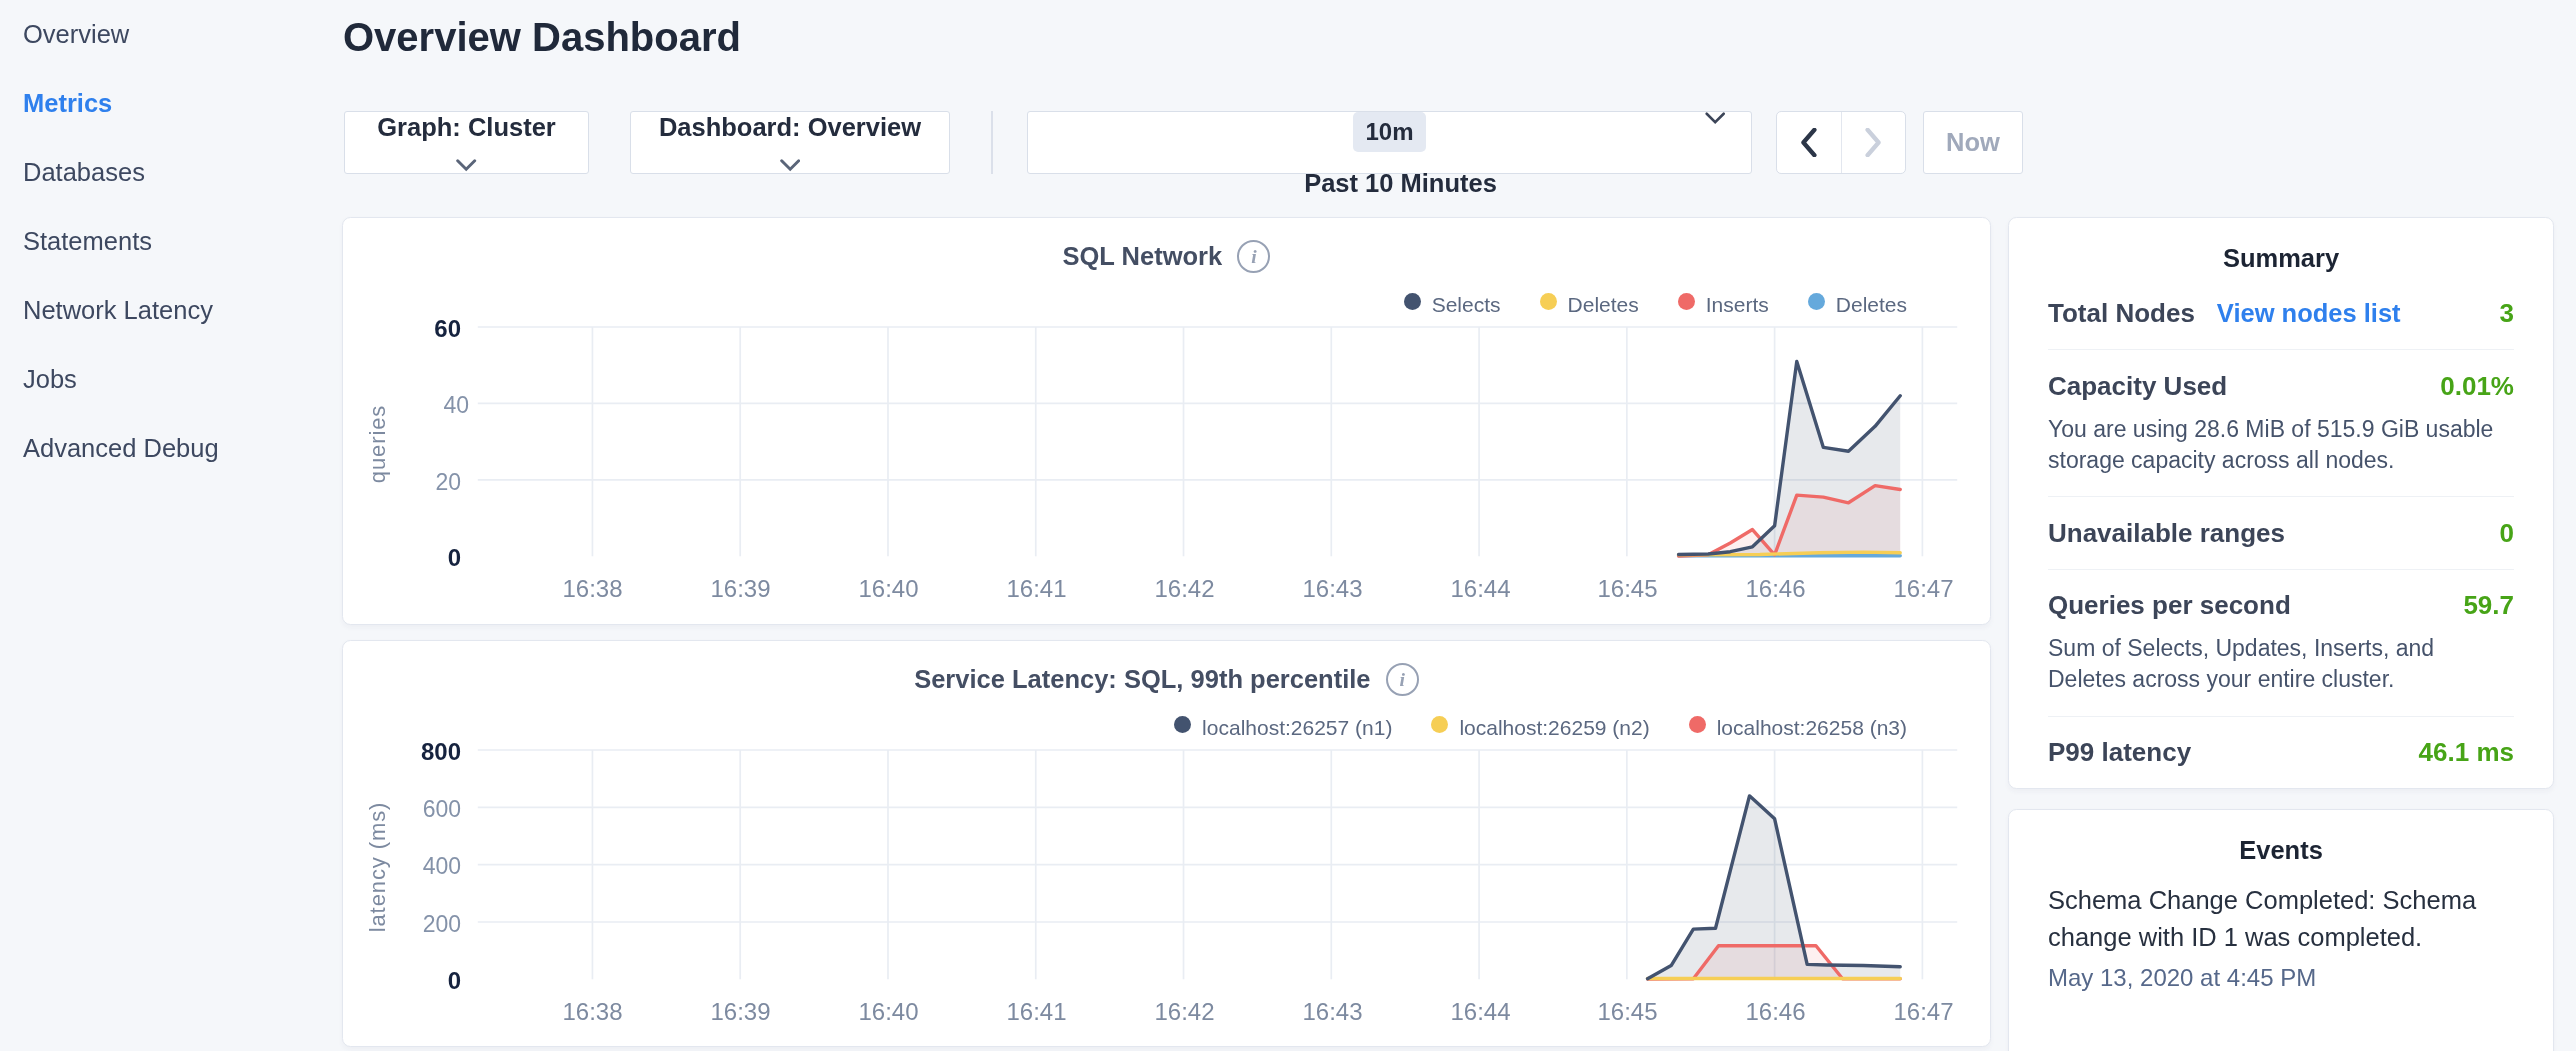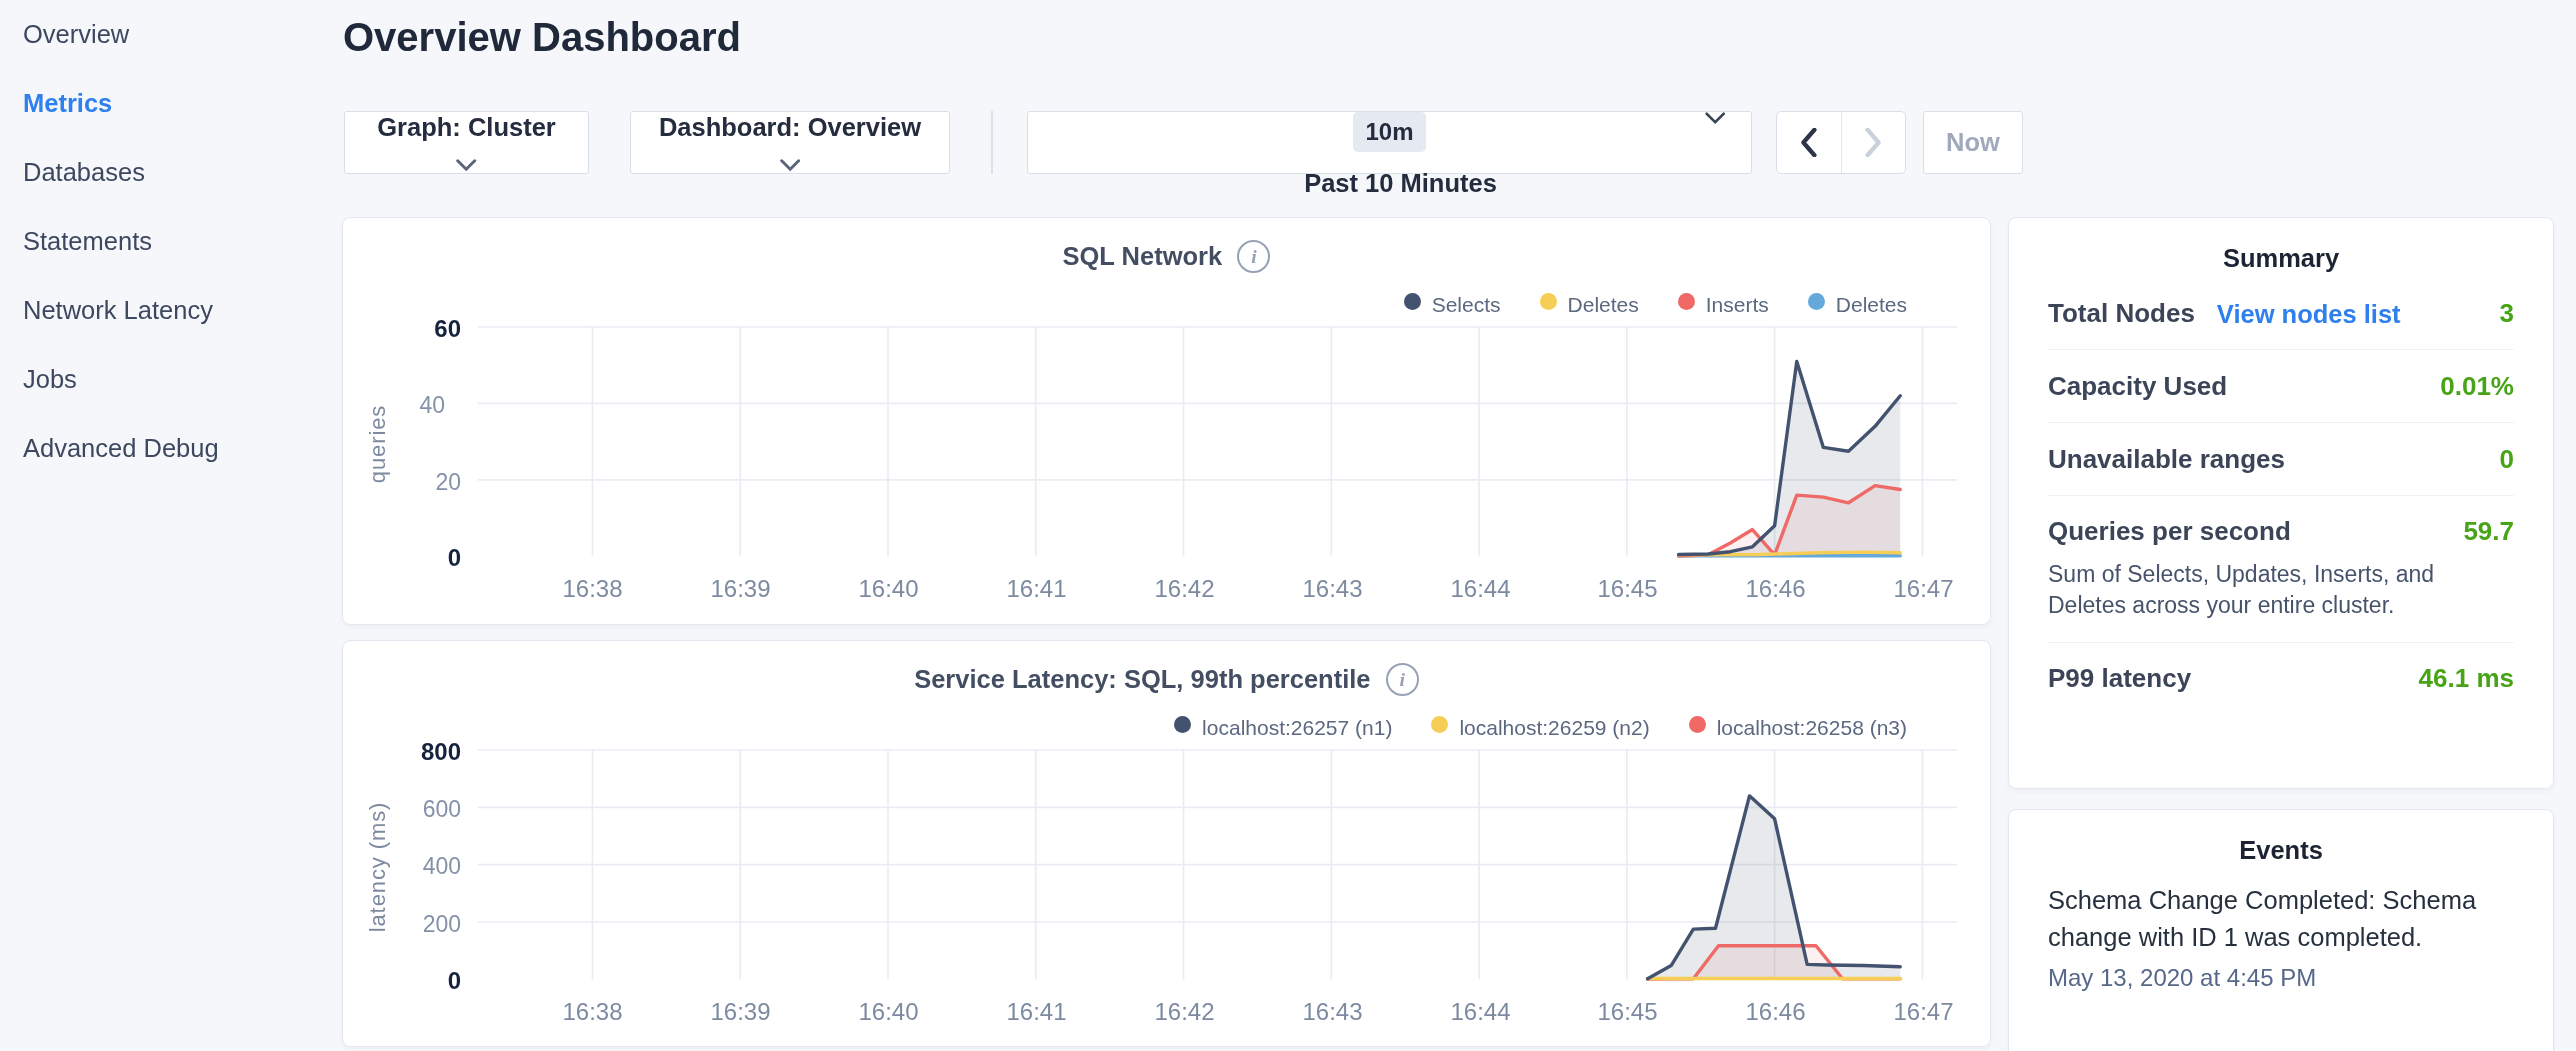"Total Nodes" .srow-top { align-items: flex-end -> center }
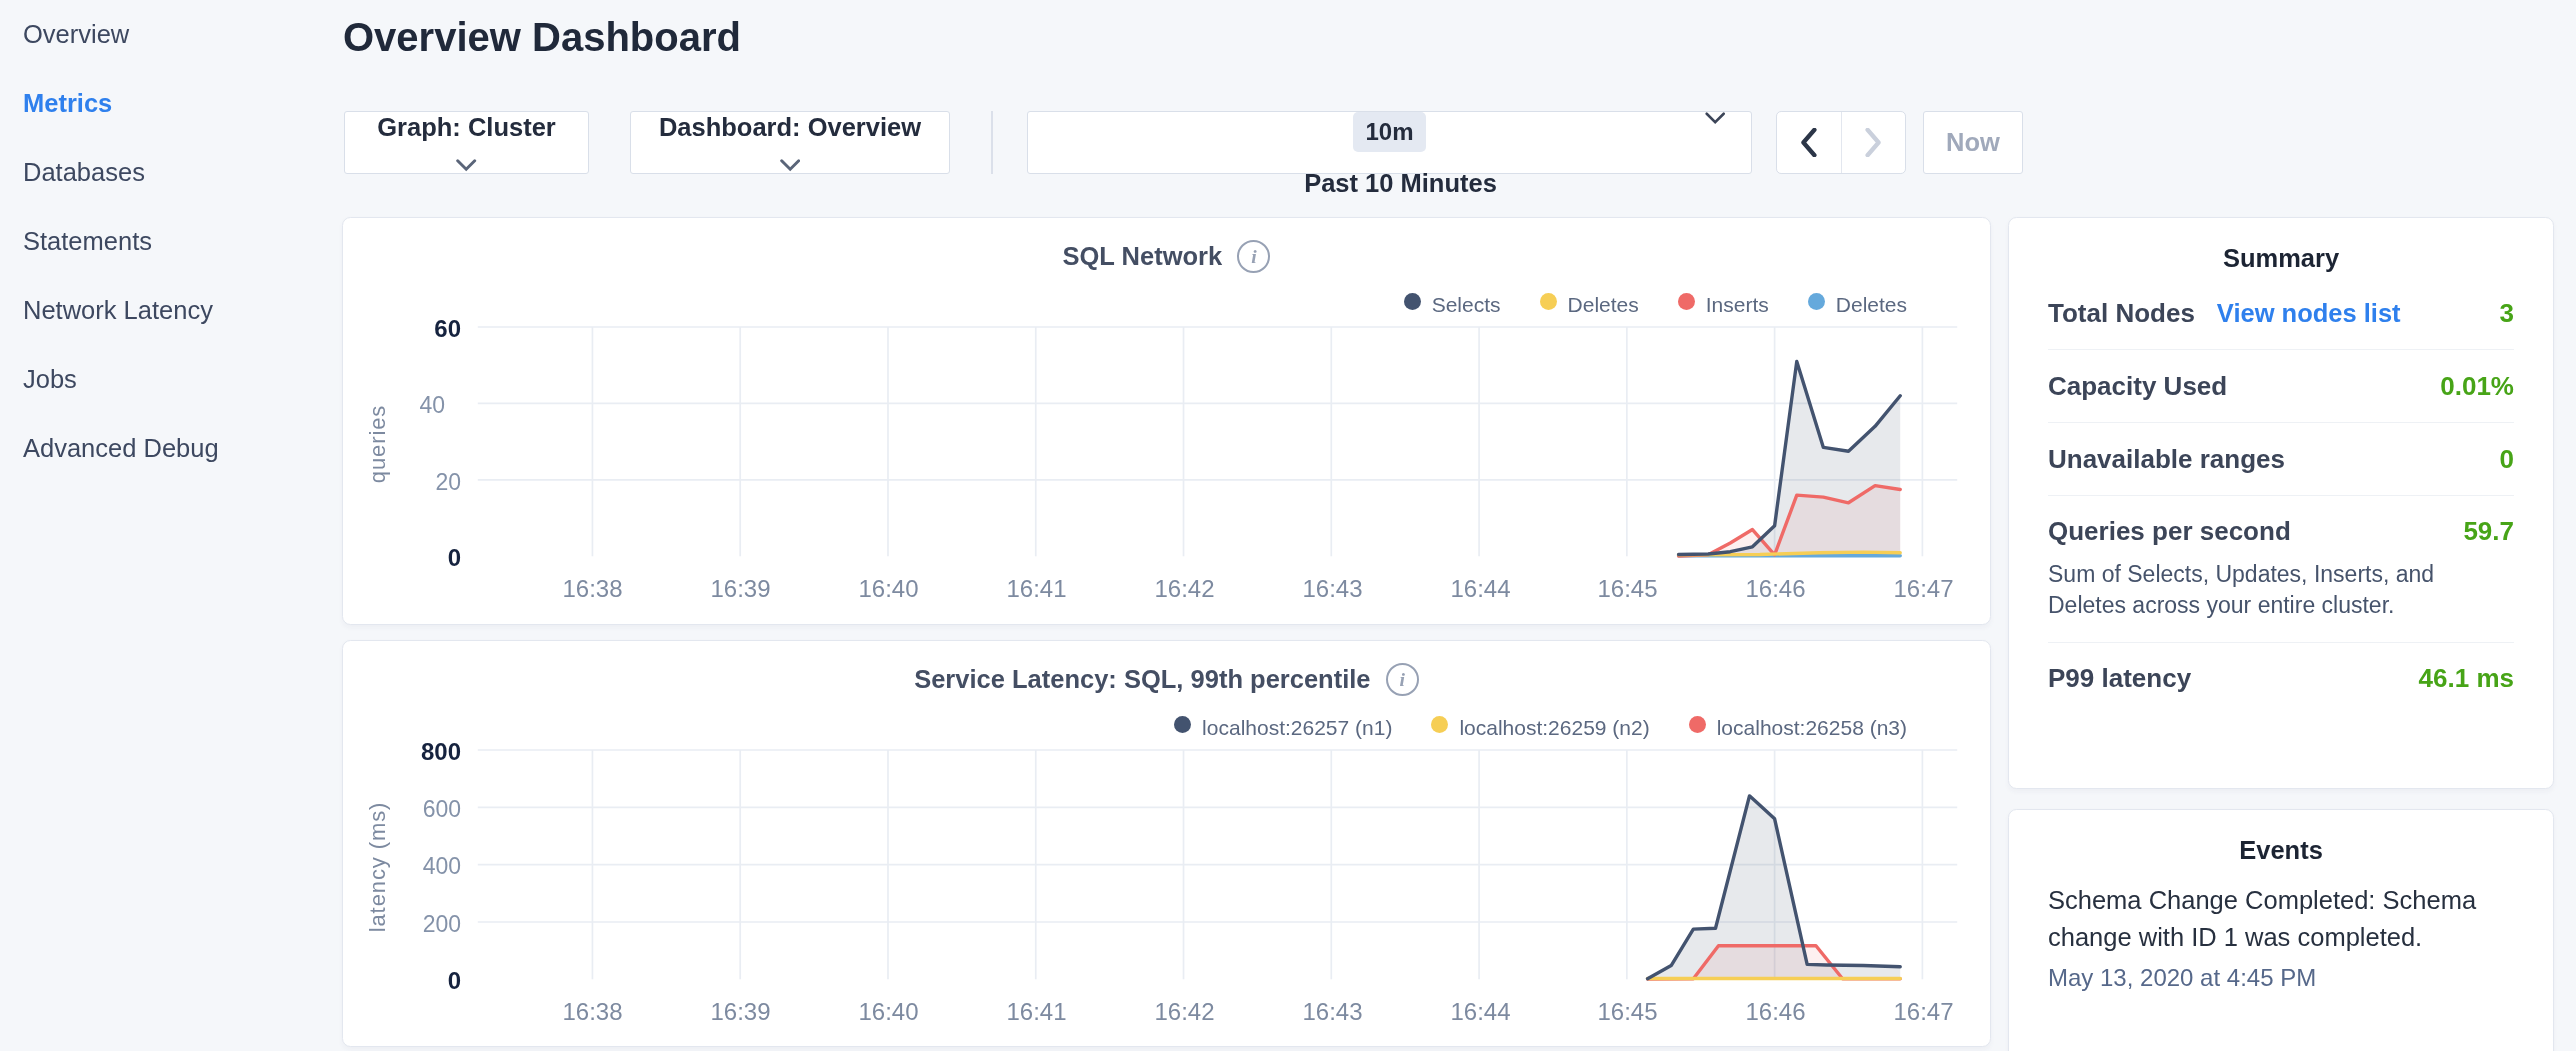"40" div.ytick { left: 8px -> 32px }
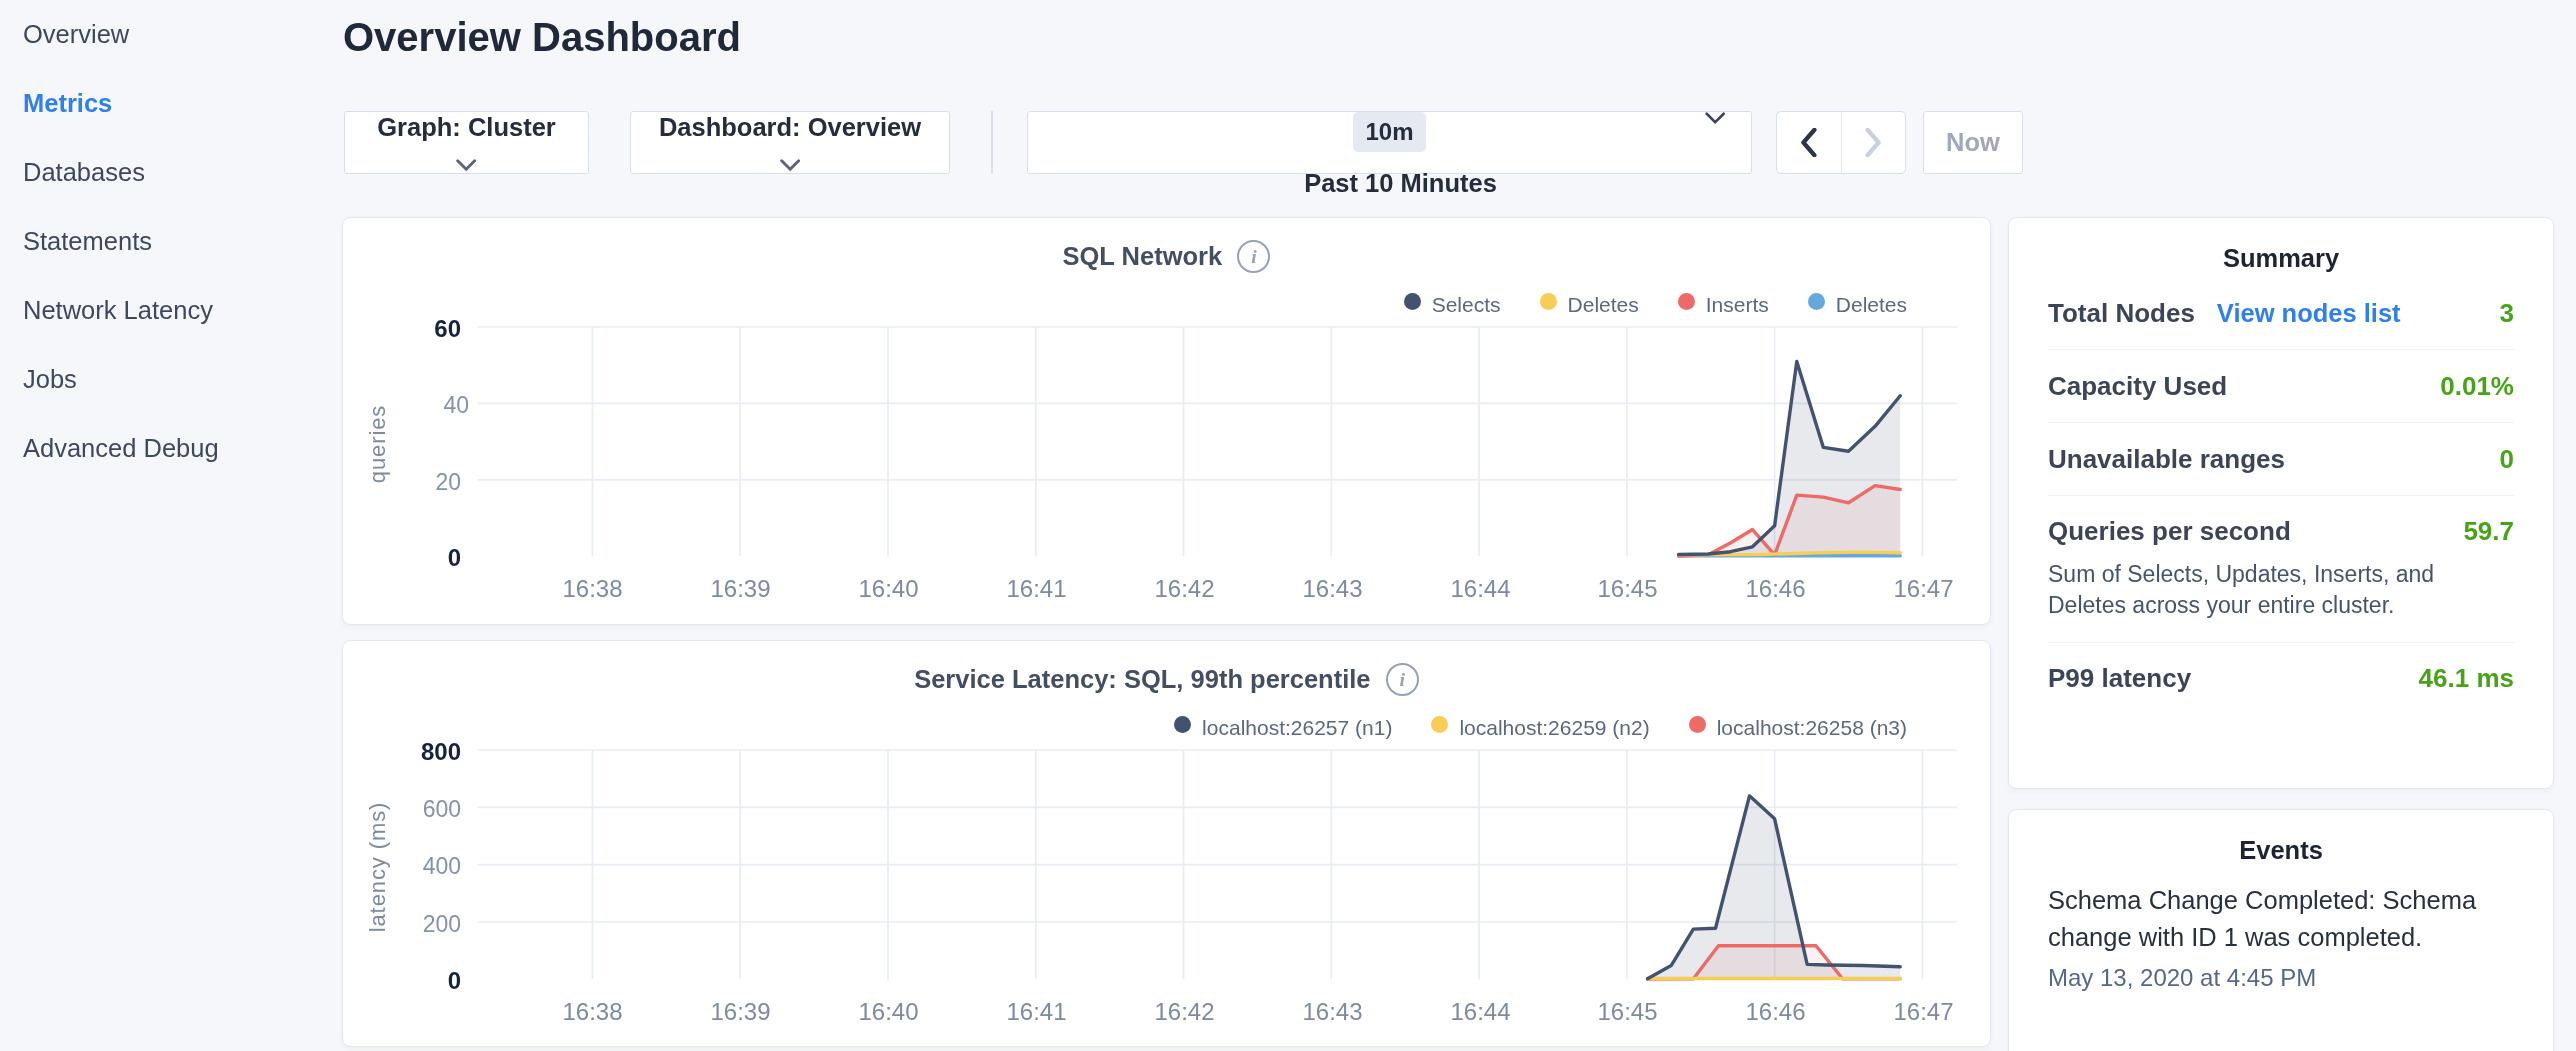"You are using 28.6 MiB" p.sdesc { html: none -> <p>You are using 28.6 MiB of 515.9 GiB usable storage capacity across all nodes.</p> }
